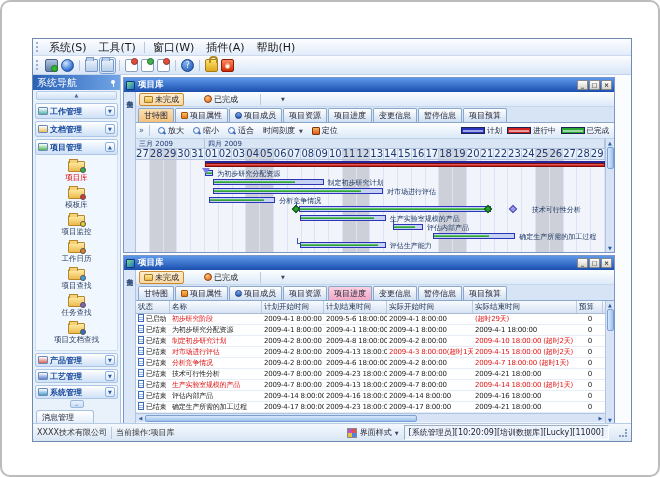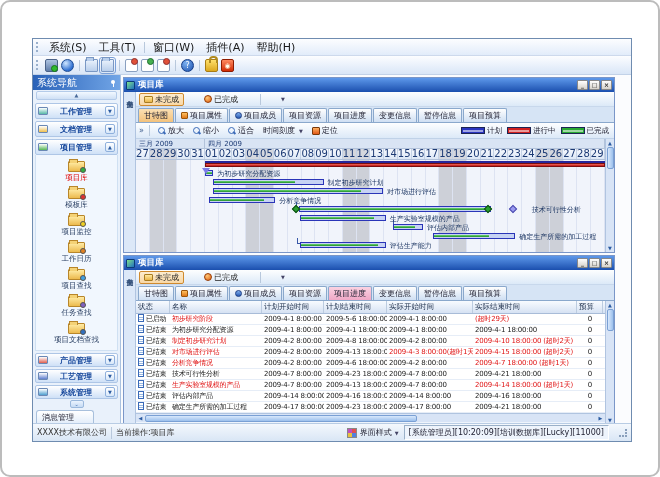"工作管理" .sb-group { gap: 12px -> 2px }
